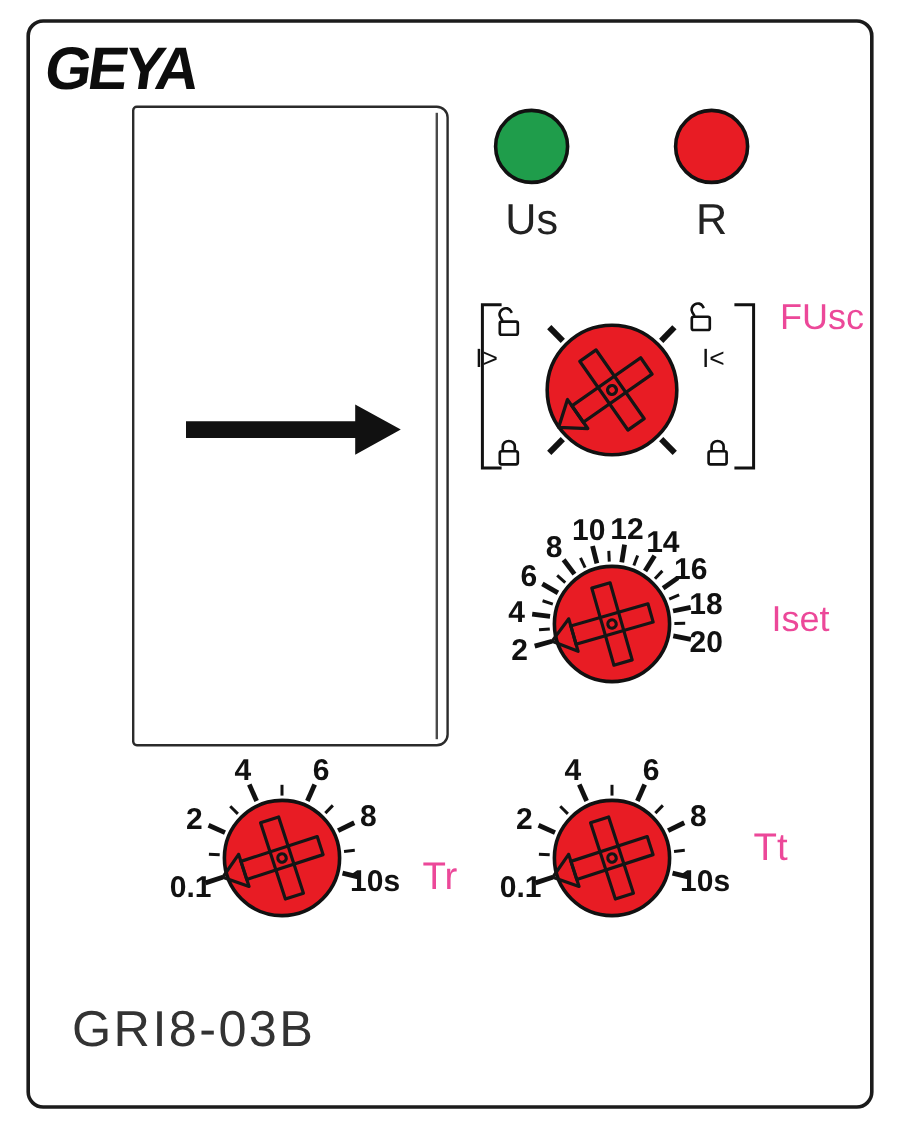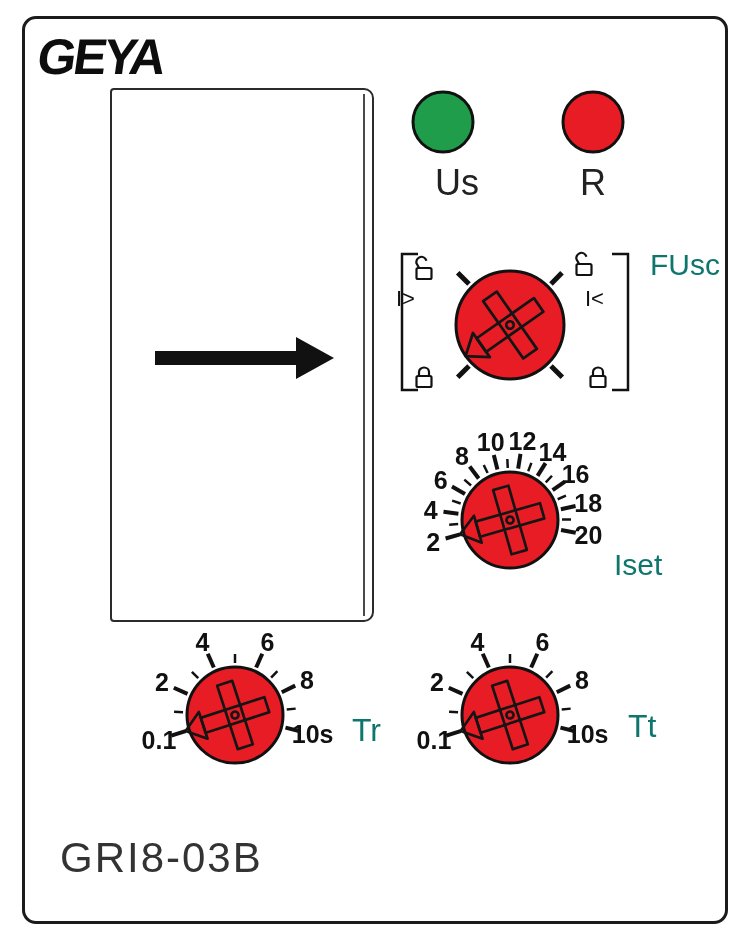"Us" div.led-label { left: 424px -> 410px }
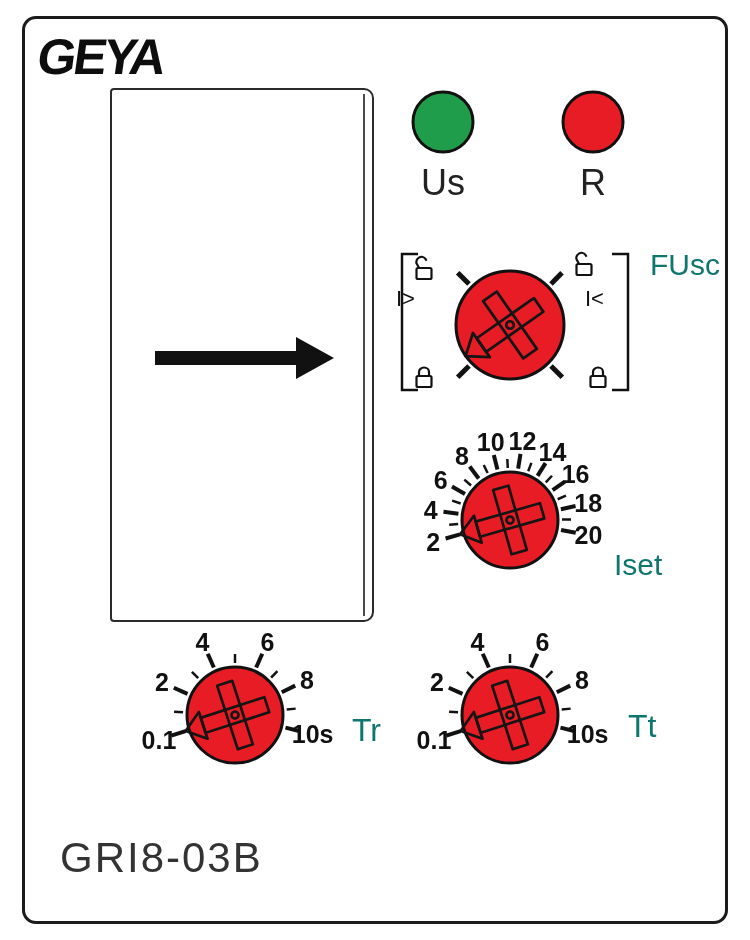"FUsc" .side-label { color: #0f766e -> #ec4899 }
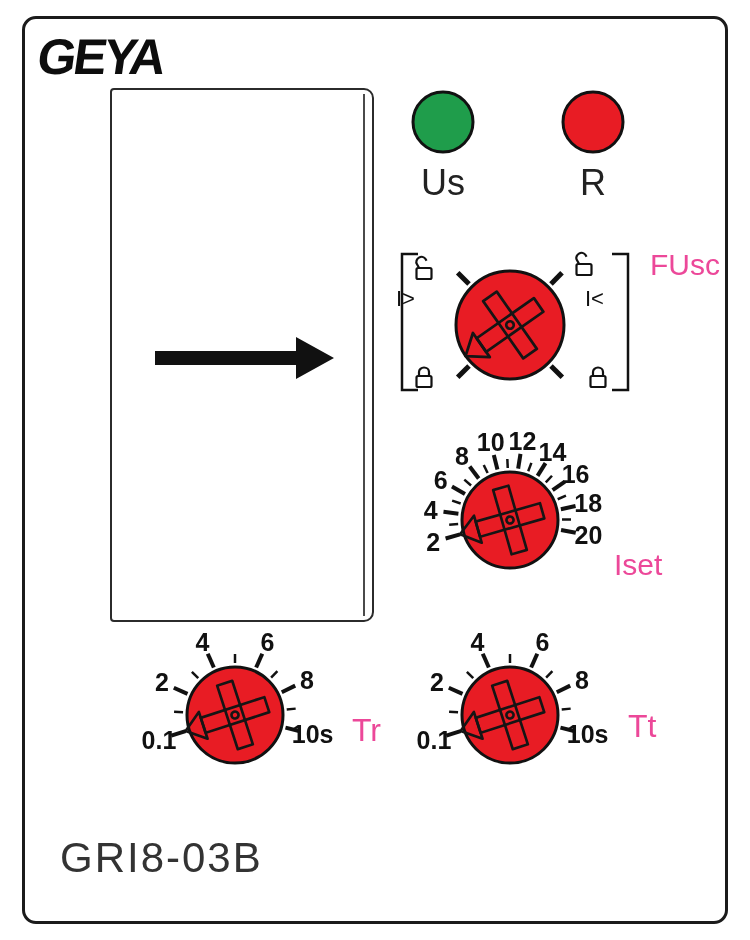"Iset" div.side-label { left: 614px -> 643px; margin-top: 48px -> none }
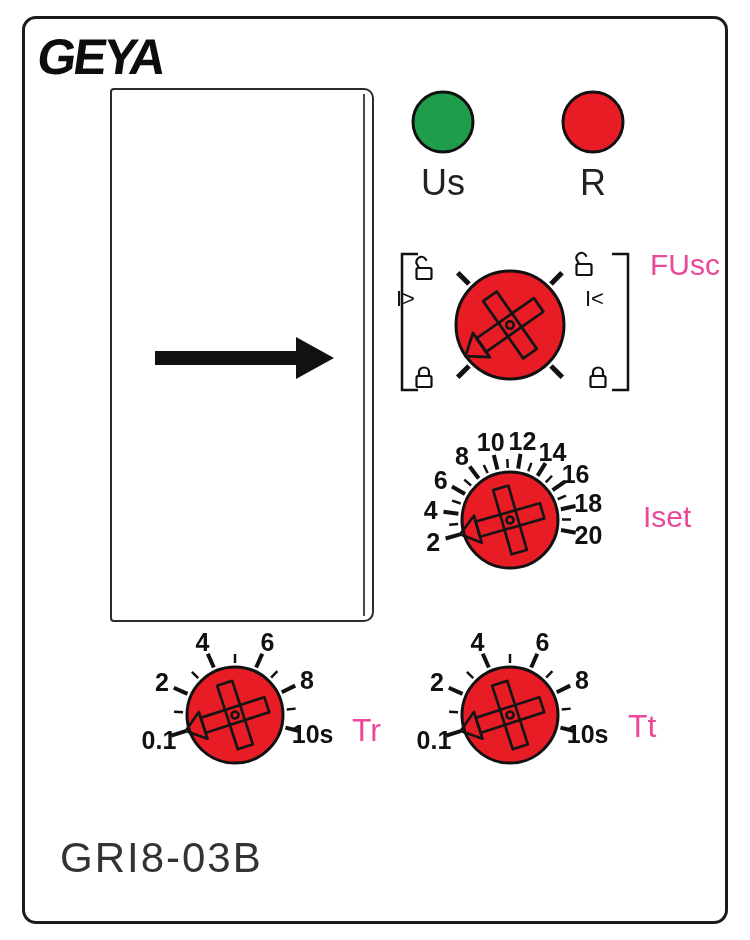"Tt" div.side-label { margin-top: 20px -> none }
